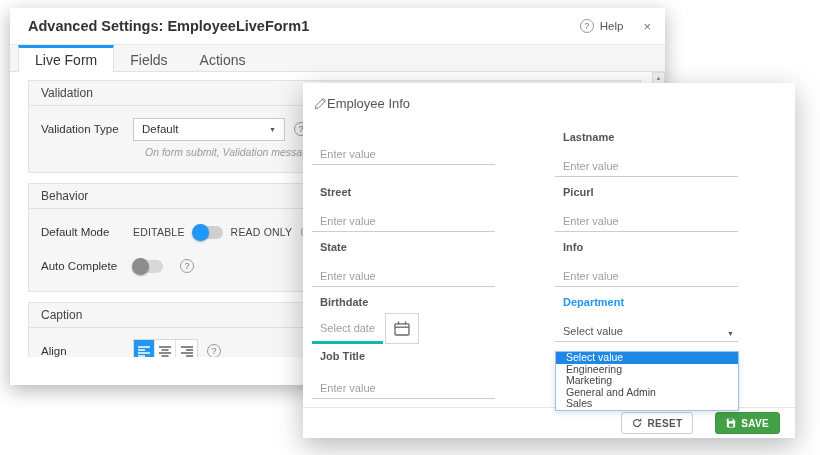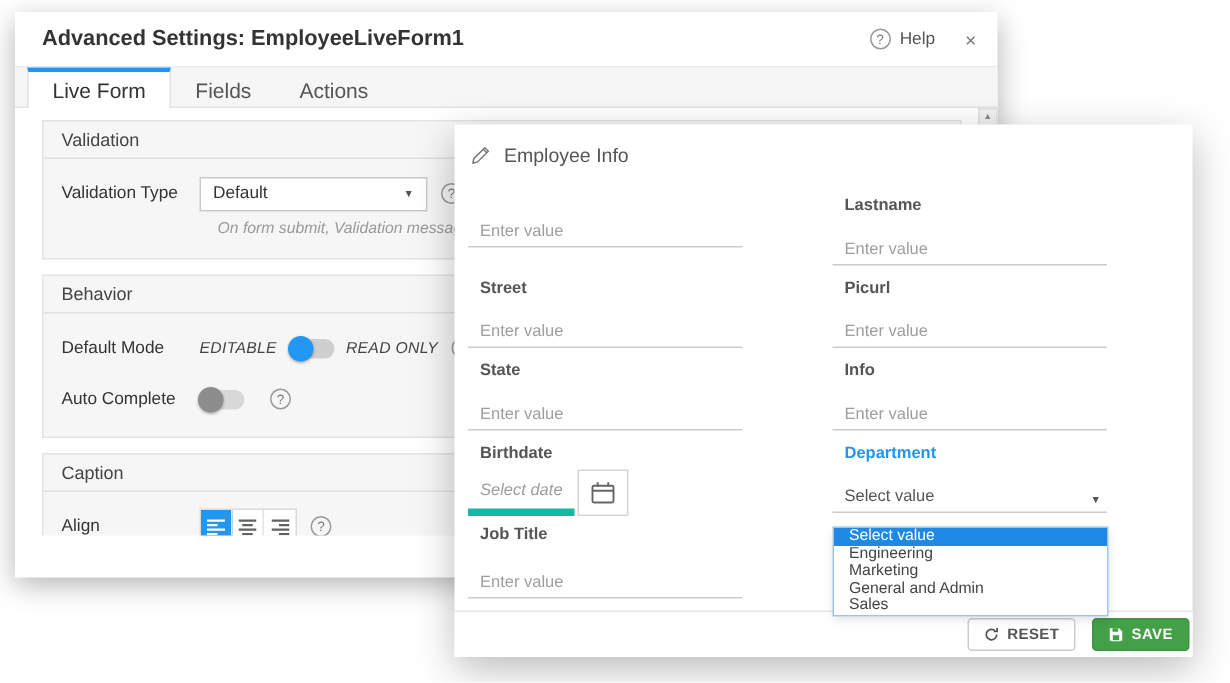"Employee Info" .f-header { gap: 9px -> 0 }
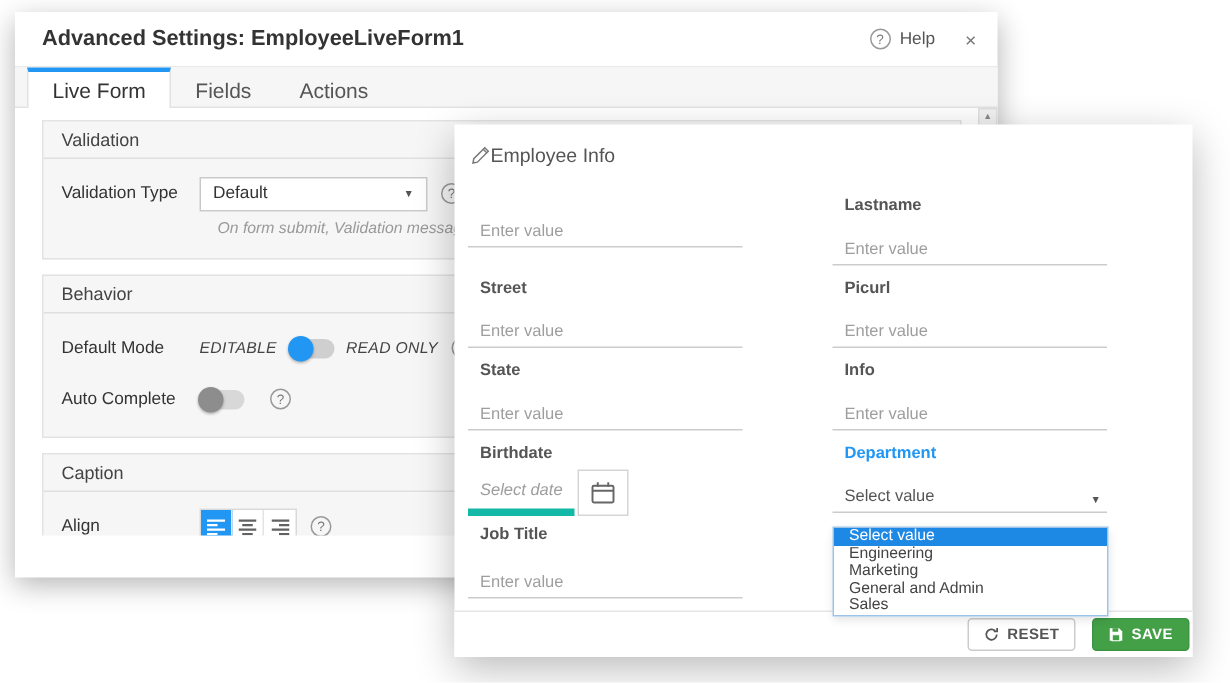"EDITABLE" .modetxt { font-style: italic -> none }
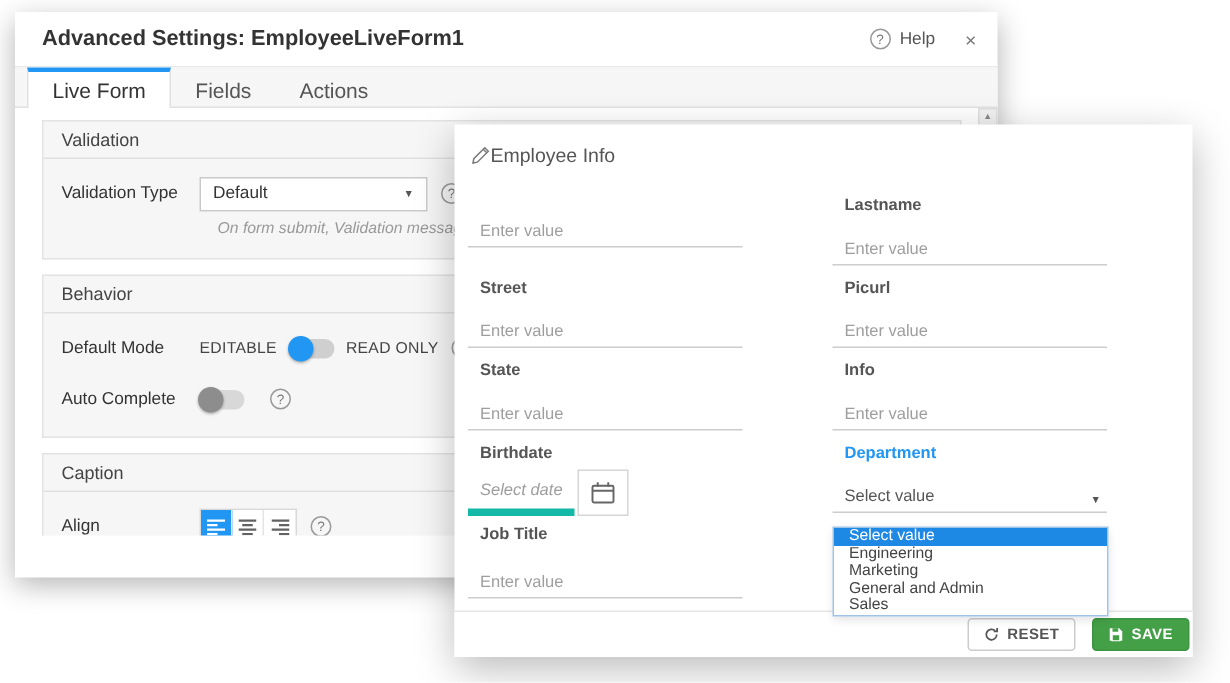"Select date" .dateinput { border-bottom: 5px solid #14b8a6 -> 3px solid #14b8a6; font-style: italic -> none }
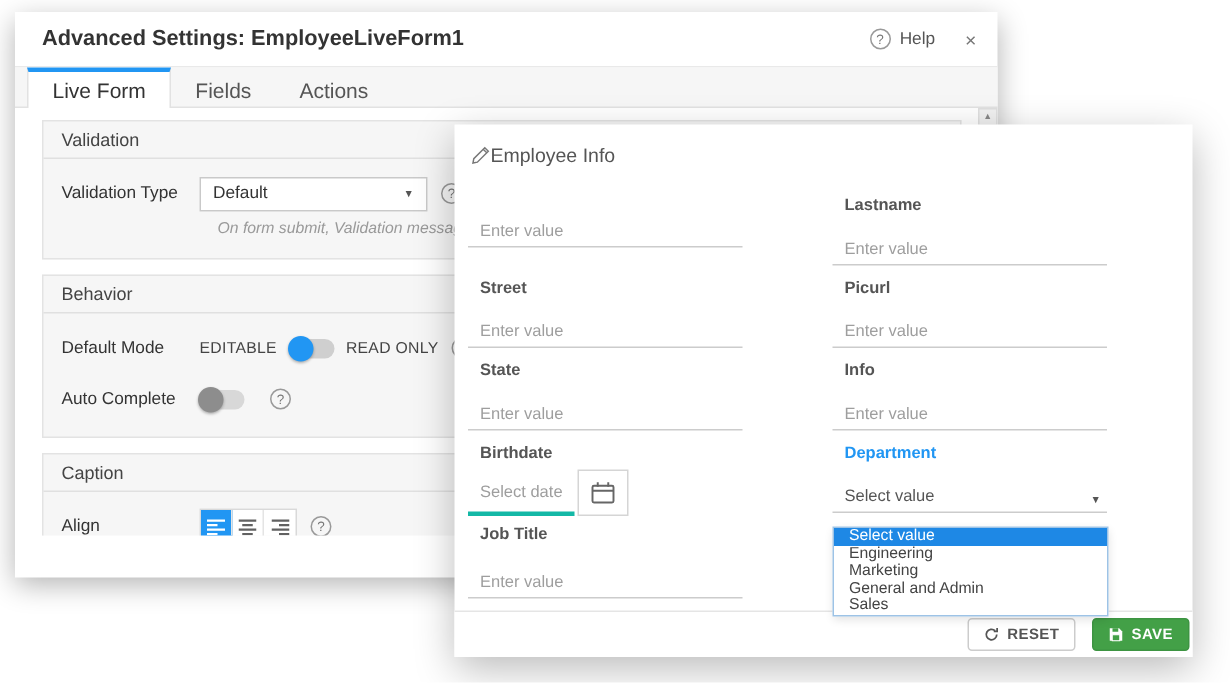"RESET" .f-footer { gap: 11px -> 22px; padding-right: 2px -> 15px }
